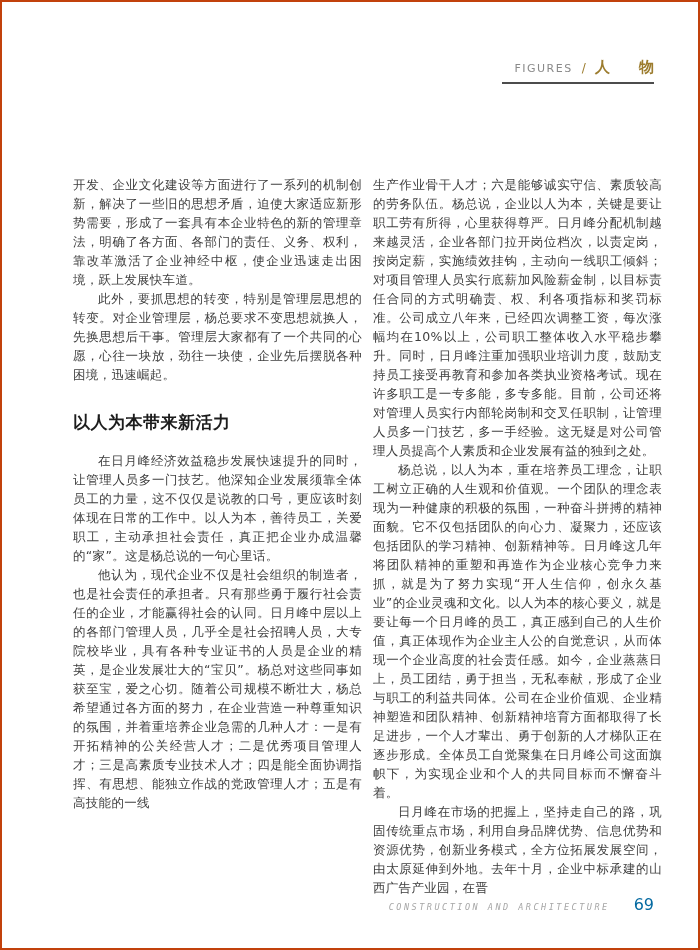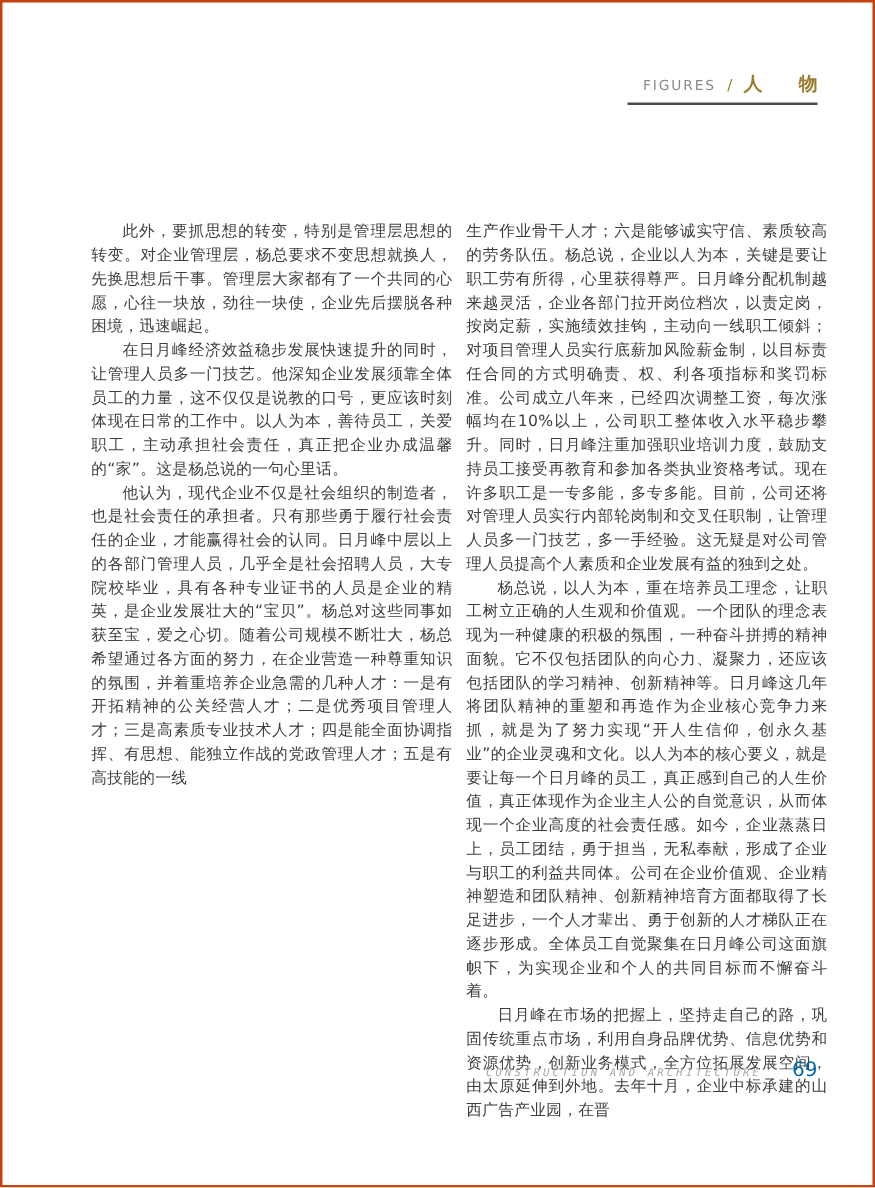"开发、企业文化建设等方面进行了一系列的机制创新，解决了一些旧的思想矛盾，迫使大家" p.para { html: none -> <p>开发、企业文化建设等方面进行了一系列的机制创新，解决了一些旧的思想矛盾，迫使大家适应新形势需要，形成了一套具有本企业特色的新的管理章法，明确了各方面、各部门的责任、义务、权利，靠改革激活了企业神经中枢，使企业迅速走出困境，跃上发展快车道。</p> }
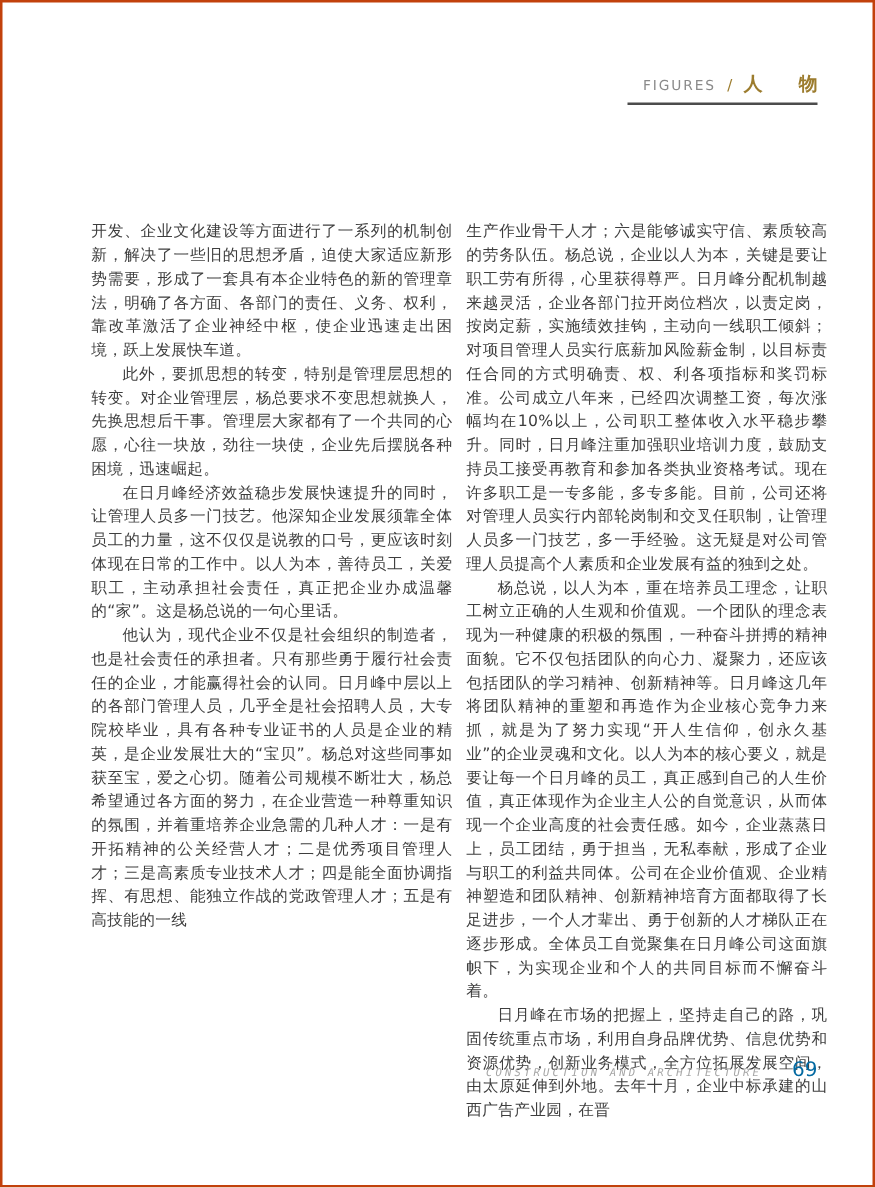"以人为本带来新活力" h2.section { html: none -> <h2>以人为本带来新活力</h2> }
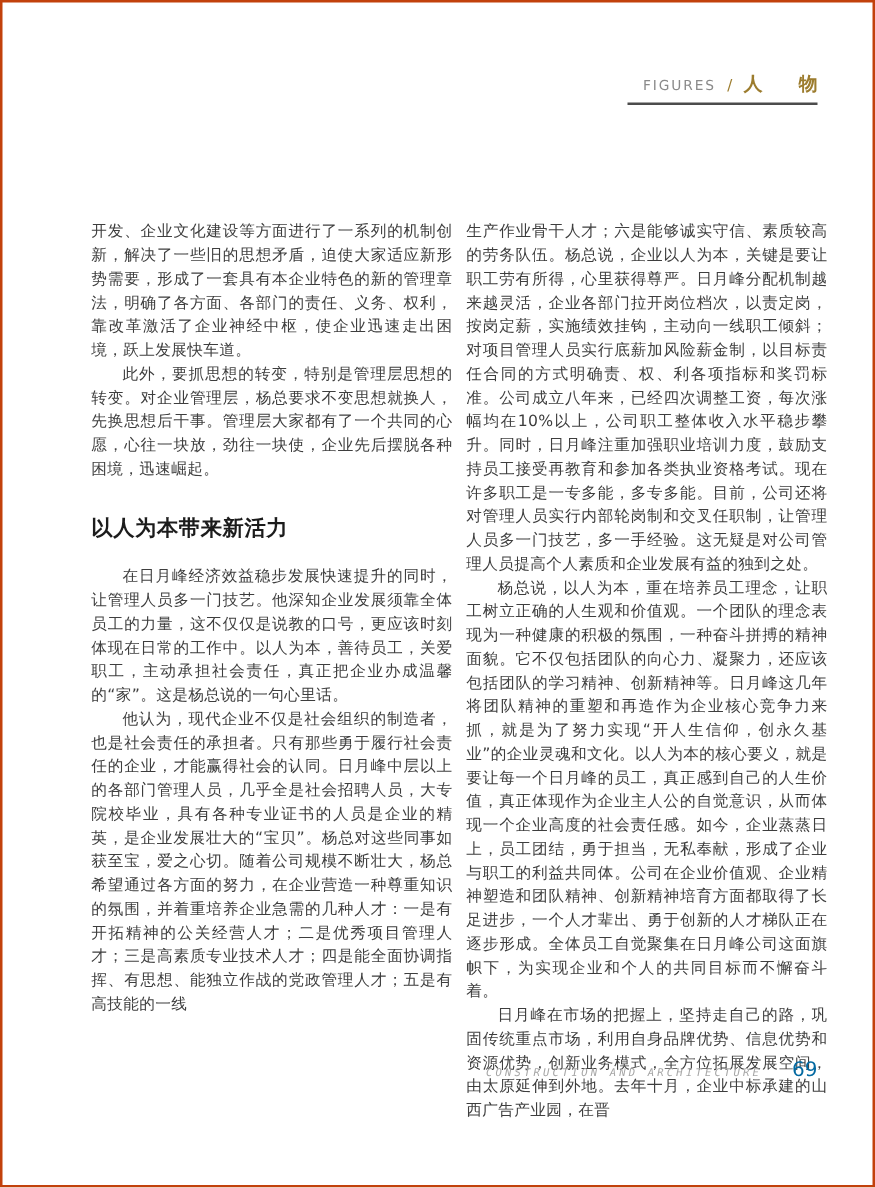"CONSTRUCTION AND ARCHITECTURE" .footer { top: 844px -> 893px }
